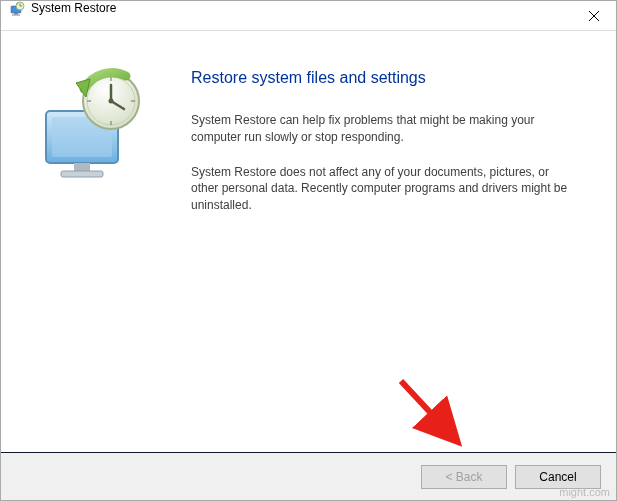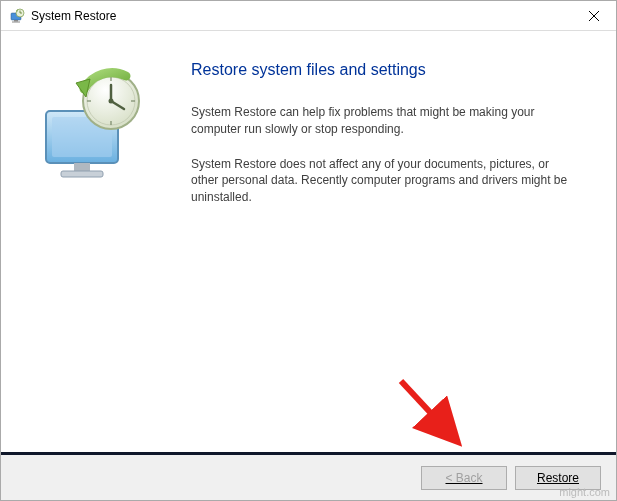"System Restore" .titlebar { align-items: center -> flex-start }
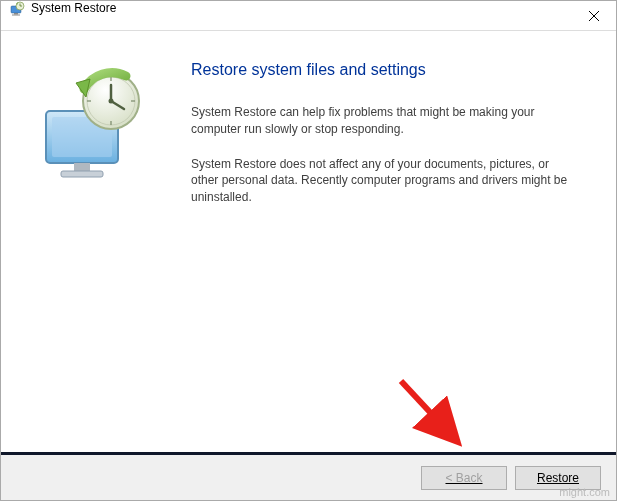"Restore system files and settings" .heading { margin: 0 0 25px 0 -> 8px 0 25px 0 }
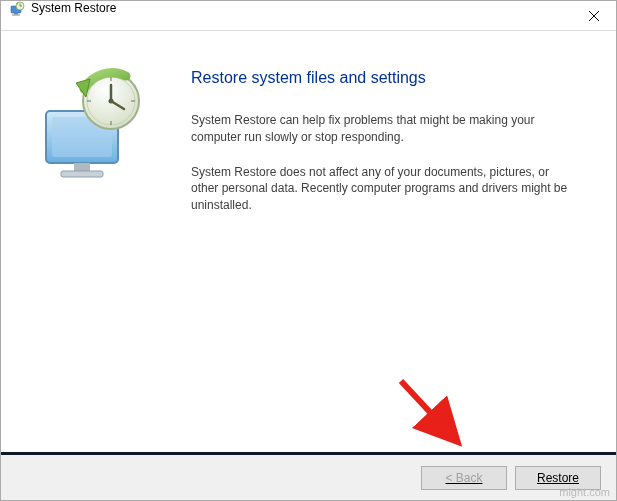"< Back" .button-bar { border-top: 3px solid #0f172a -> 1px solid #0f172a; text-decoration: underline -> none }
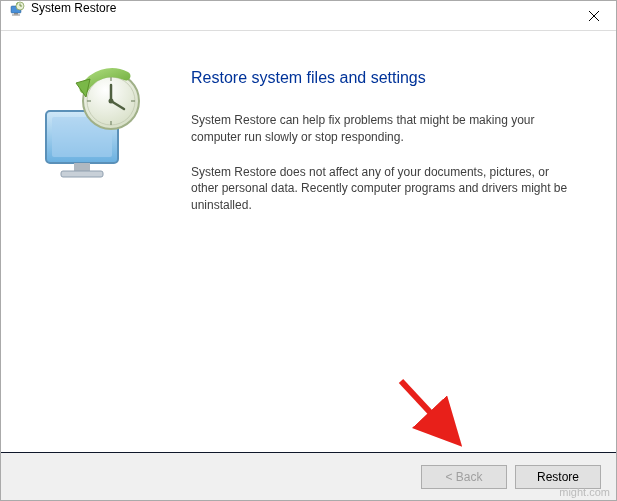"Restore" button.btn { text: Restore -> Cancel }
